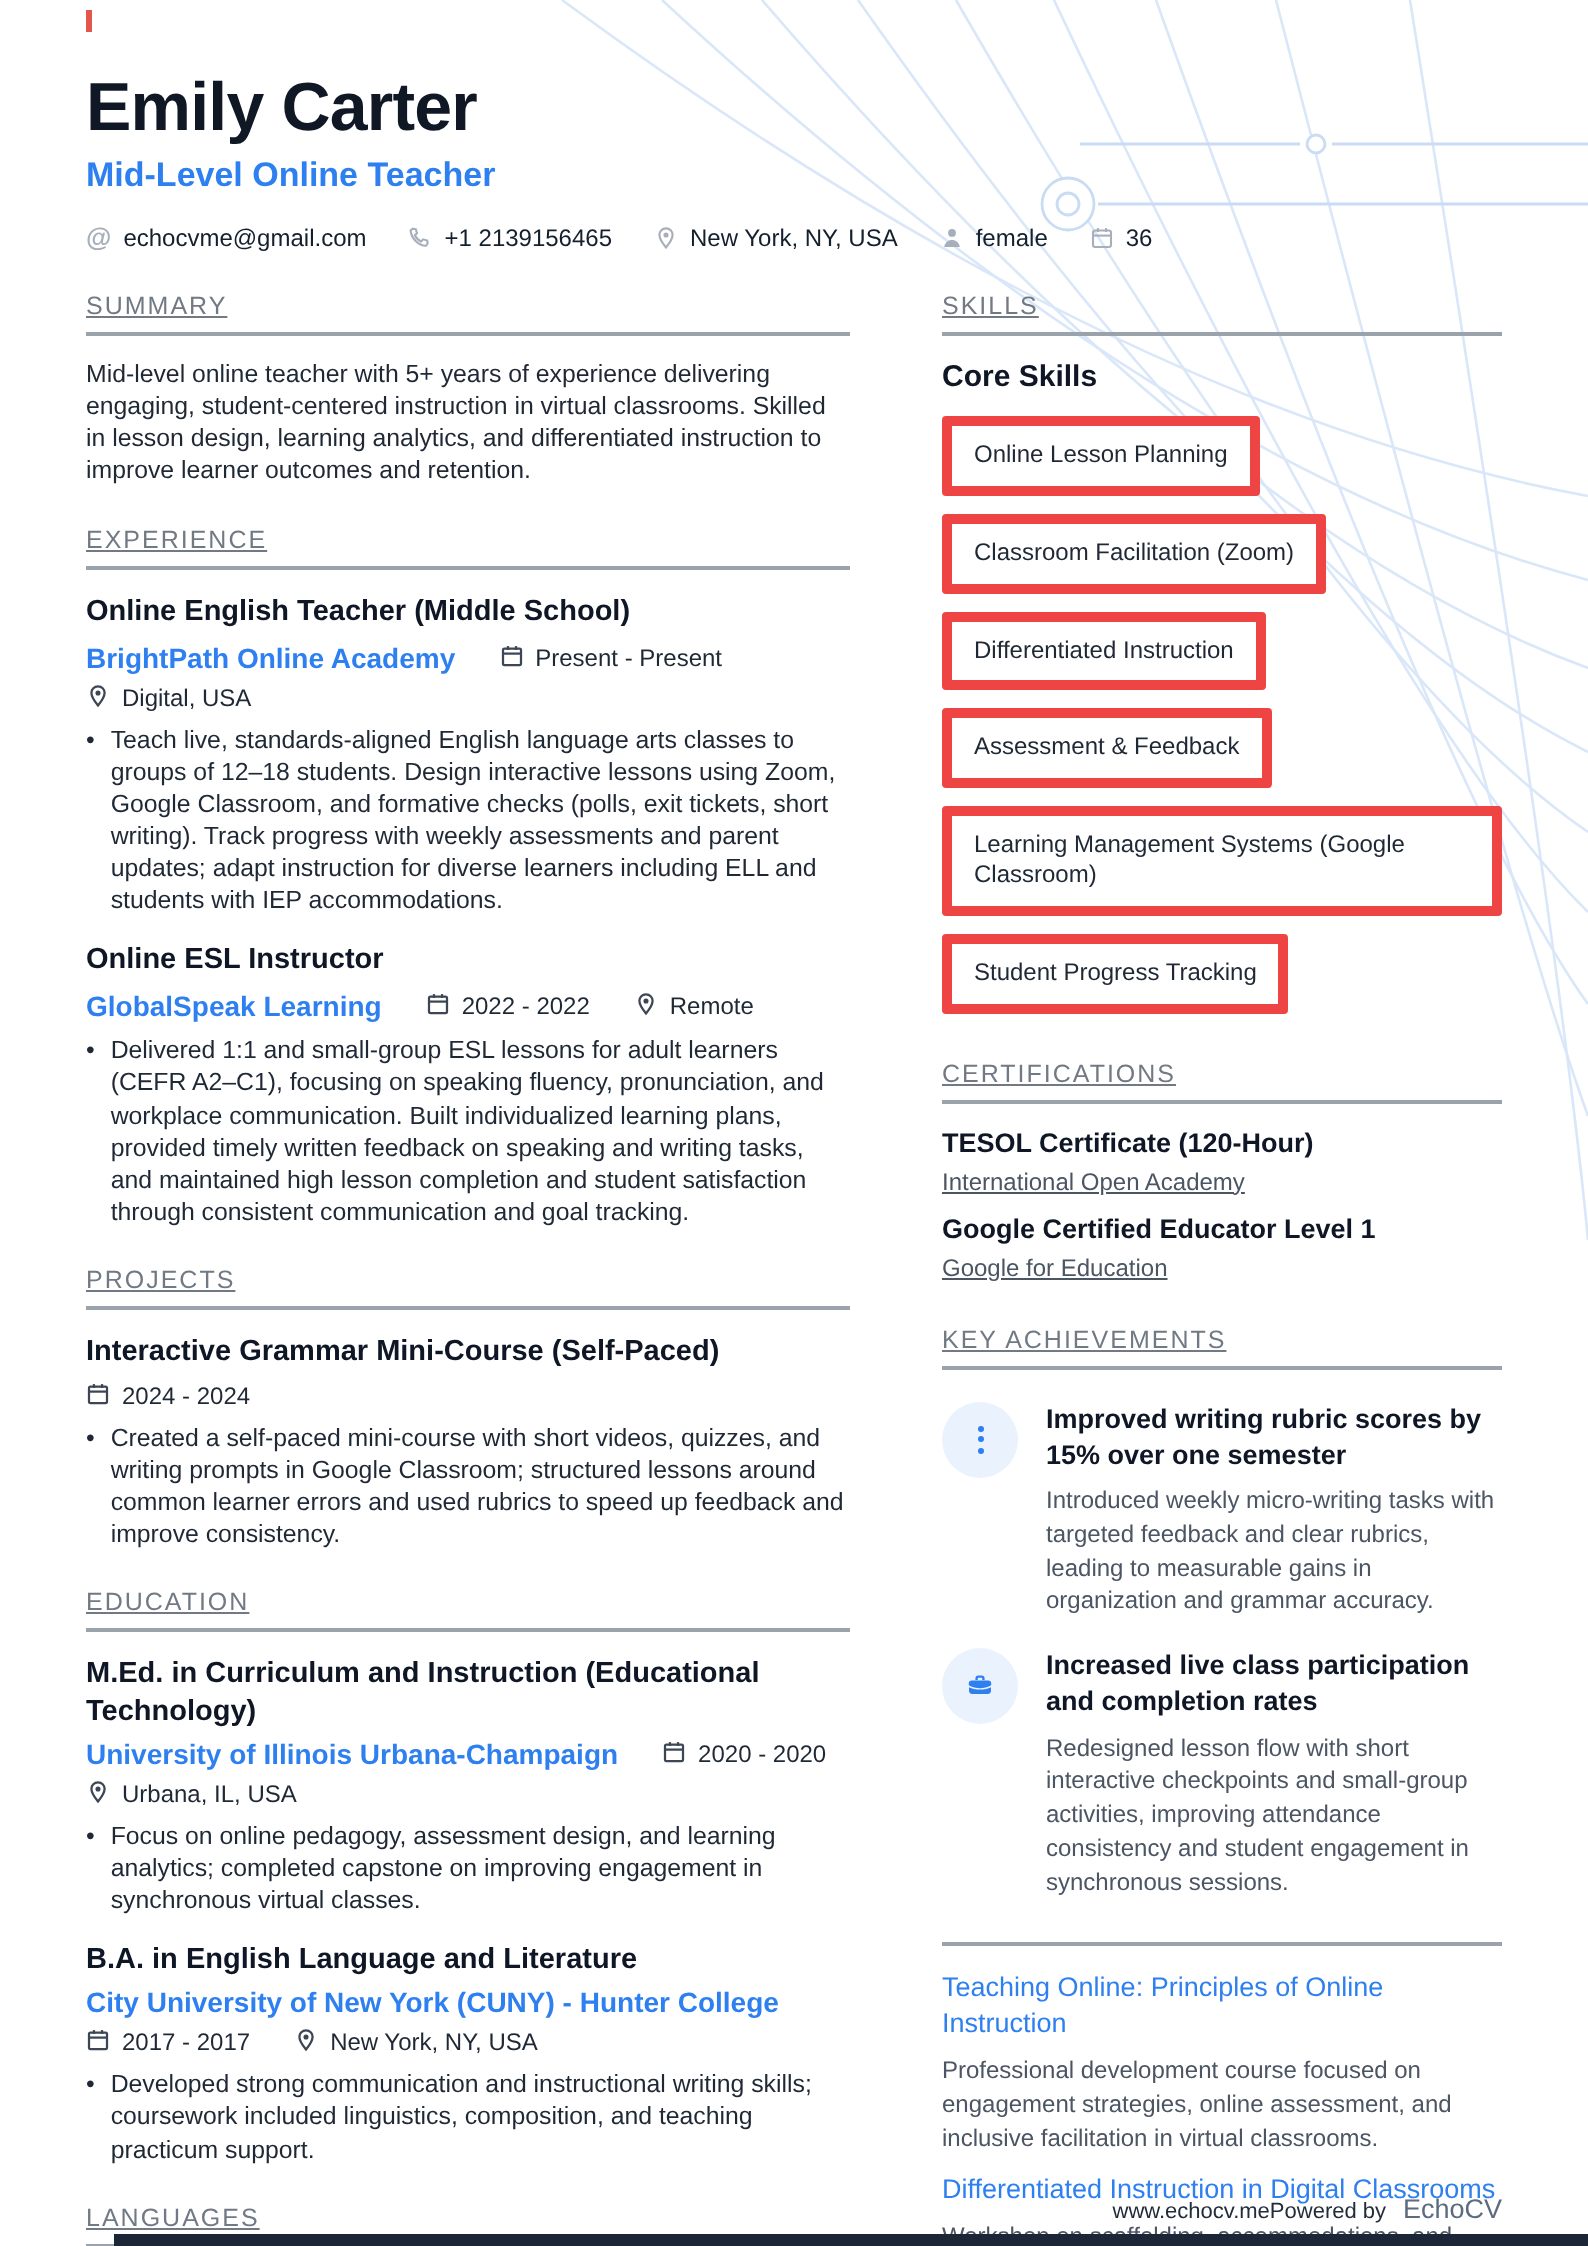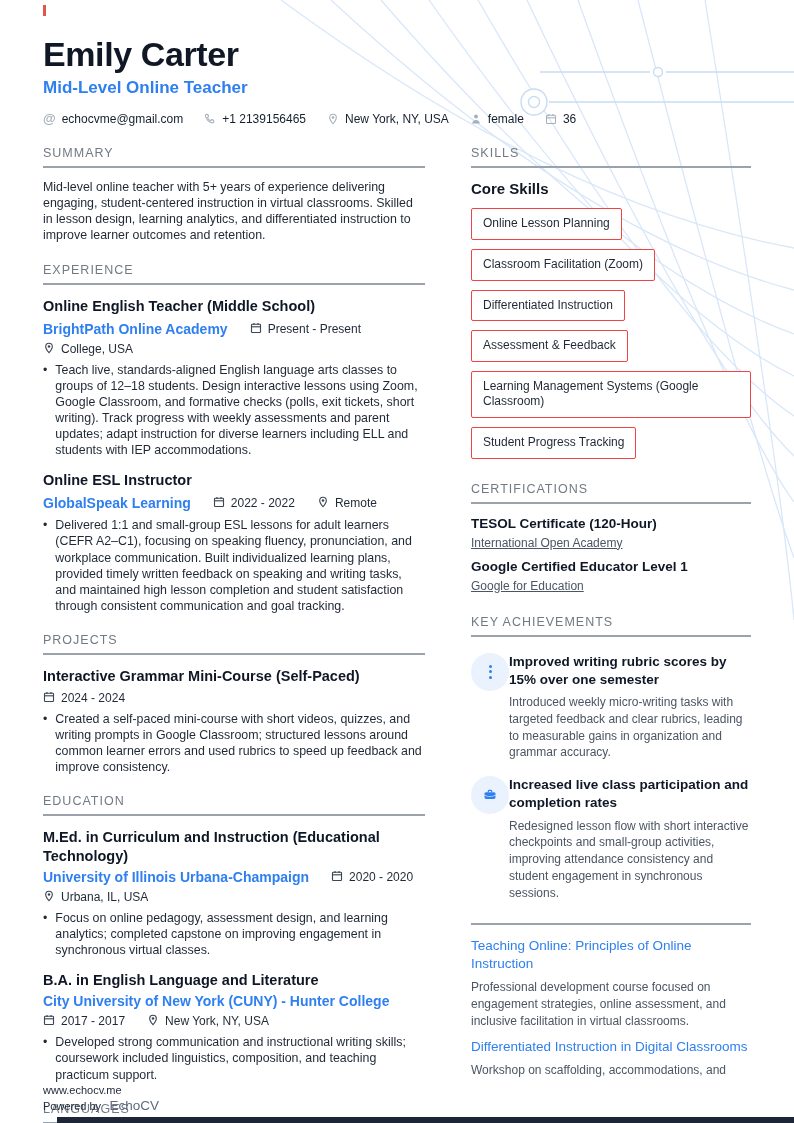"SUMMARY" .sec-head { text-decoration: none -> underline }
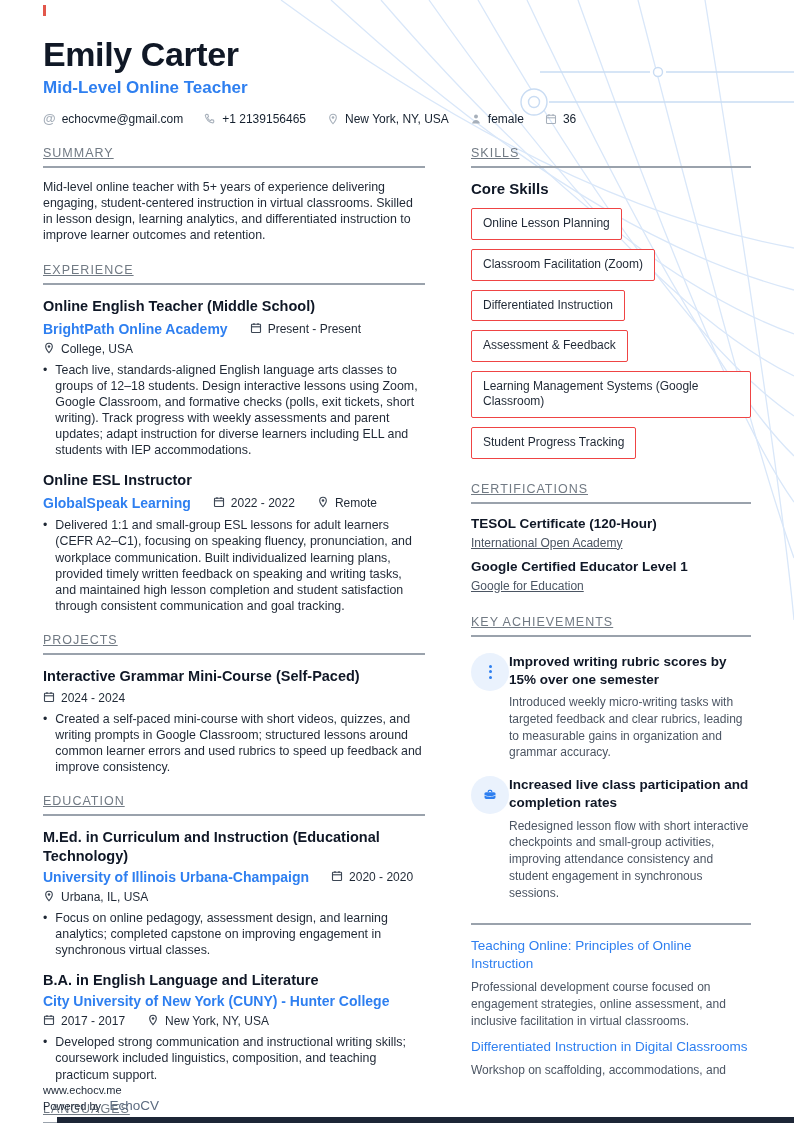"Online Lesson Planning" .chip { border: 1px solid #ef4444 -> 5px solid #ef4444 }
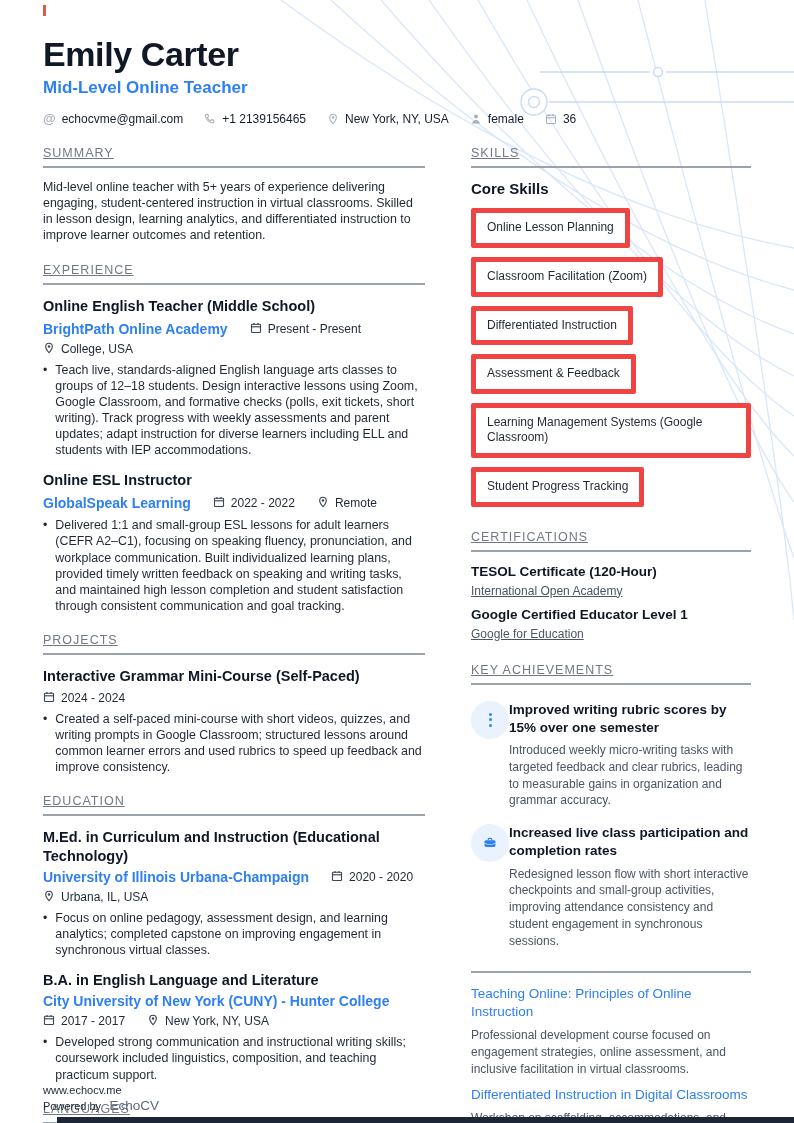"College, USA" span { text: College -> Digital }
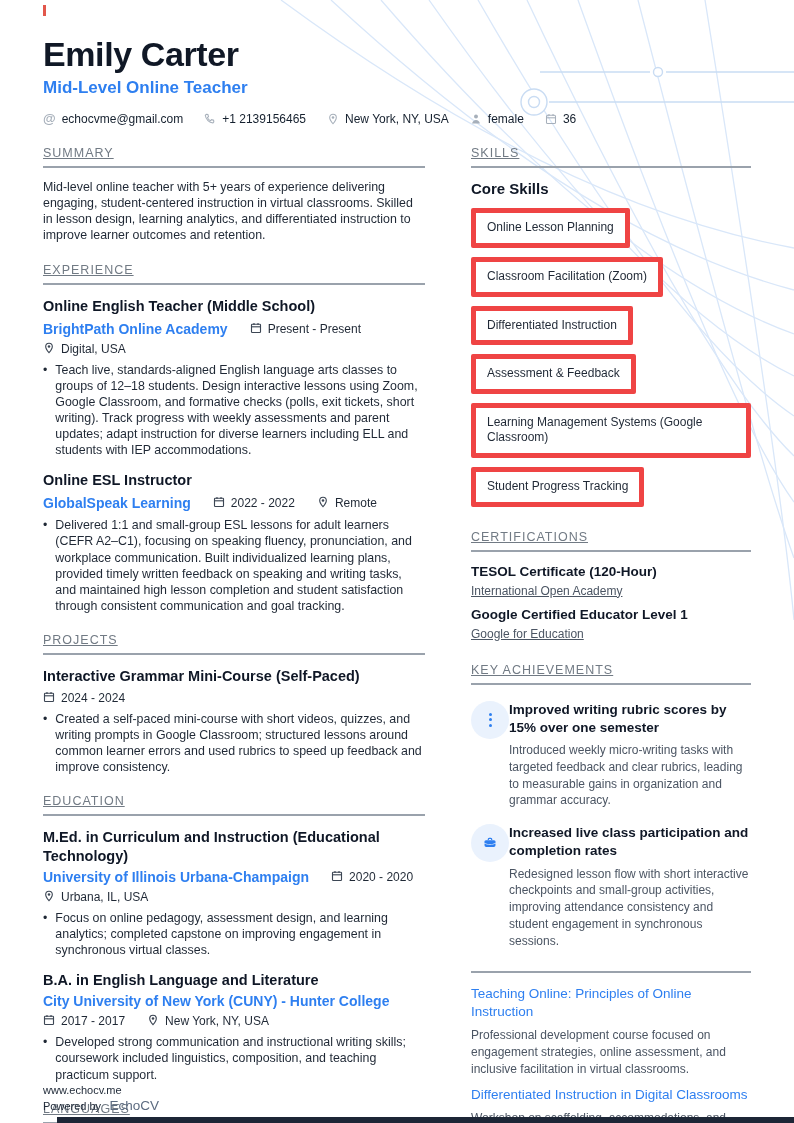"Improved writing rubric scores by" .ach { gap: none -> 14px }
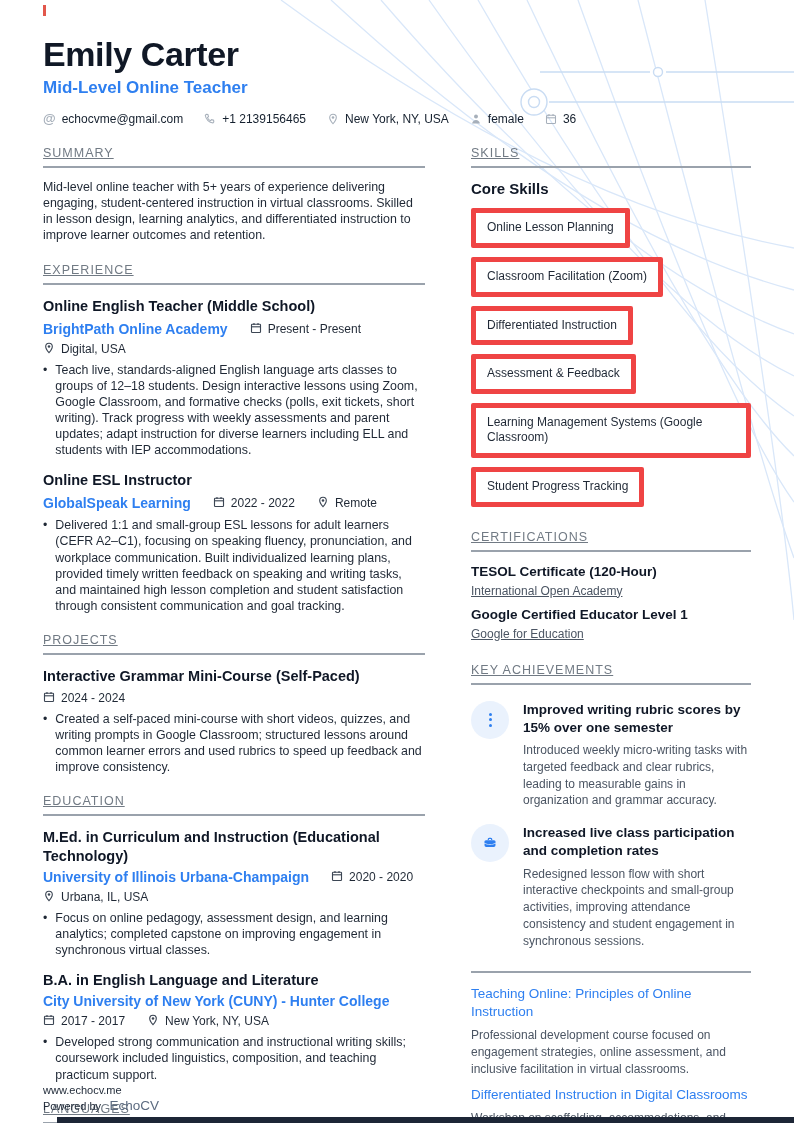"www.echocv.me" .footer { flex-direction: column -> none }
